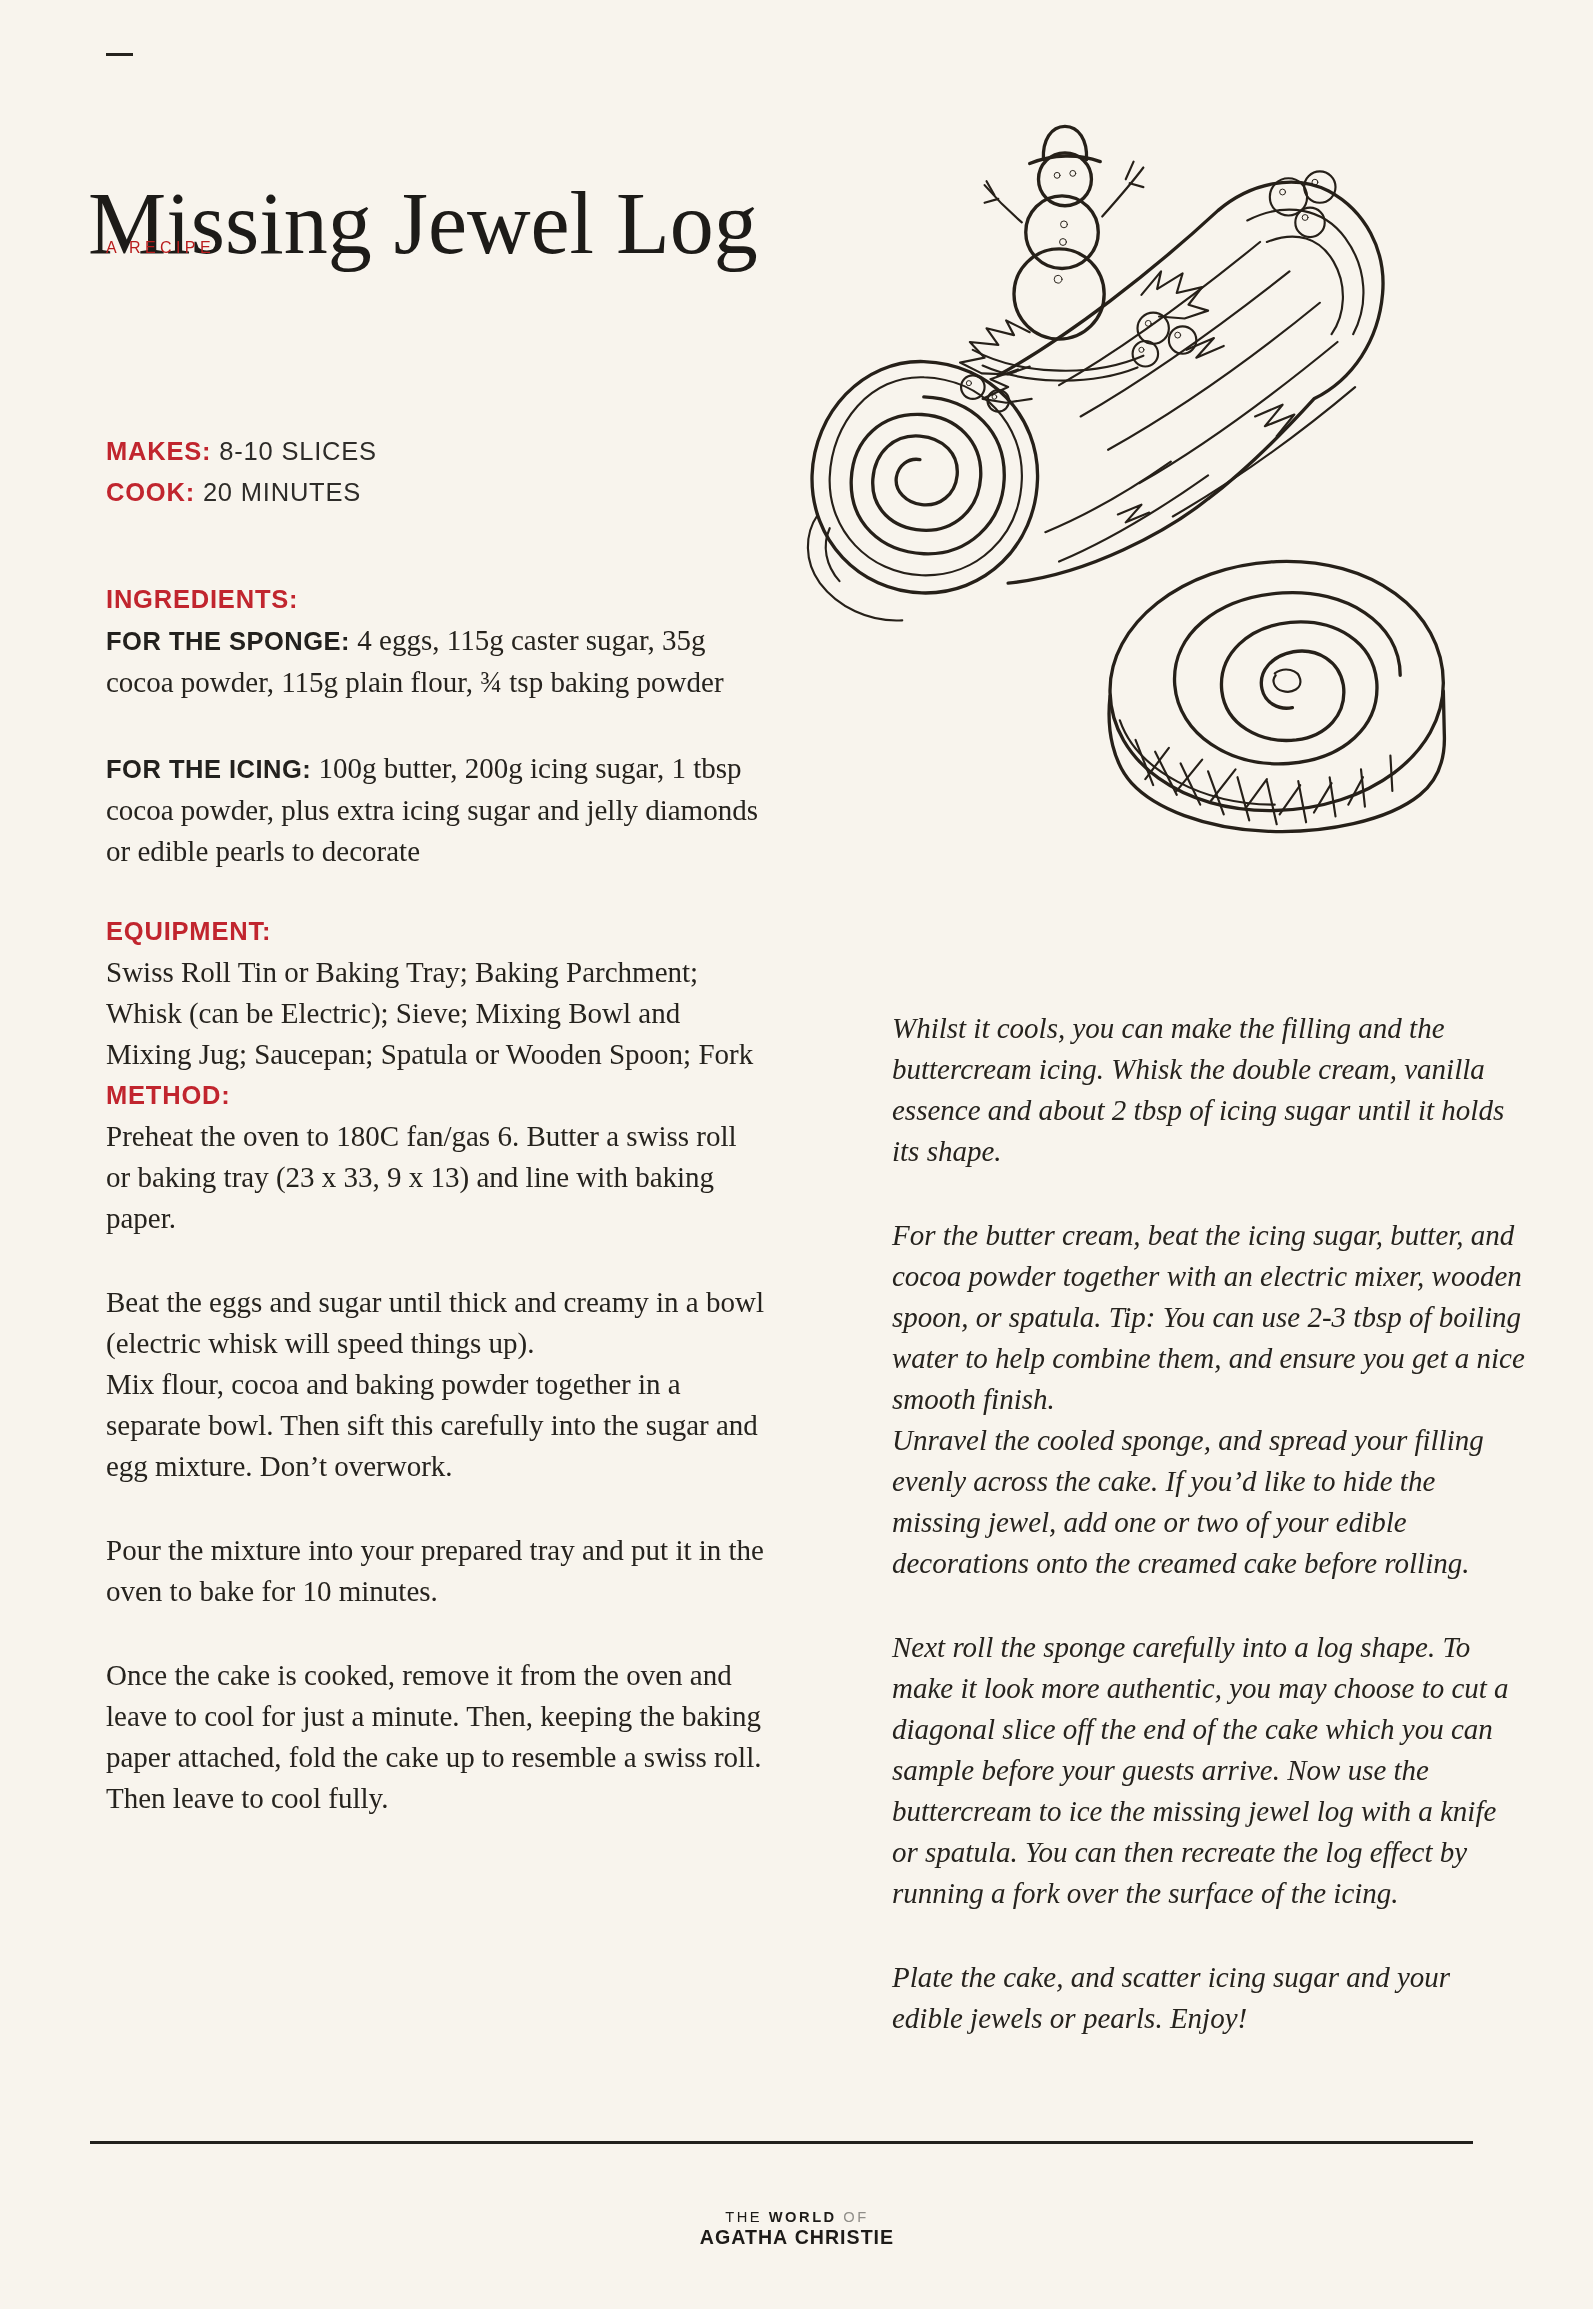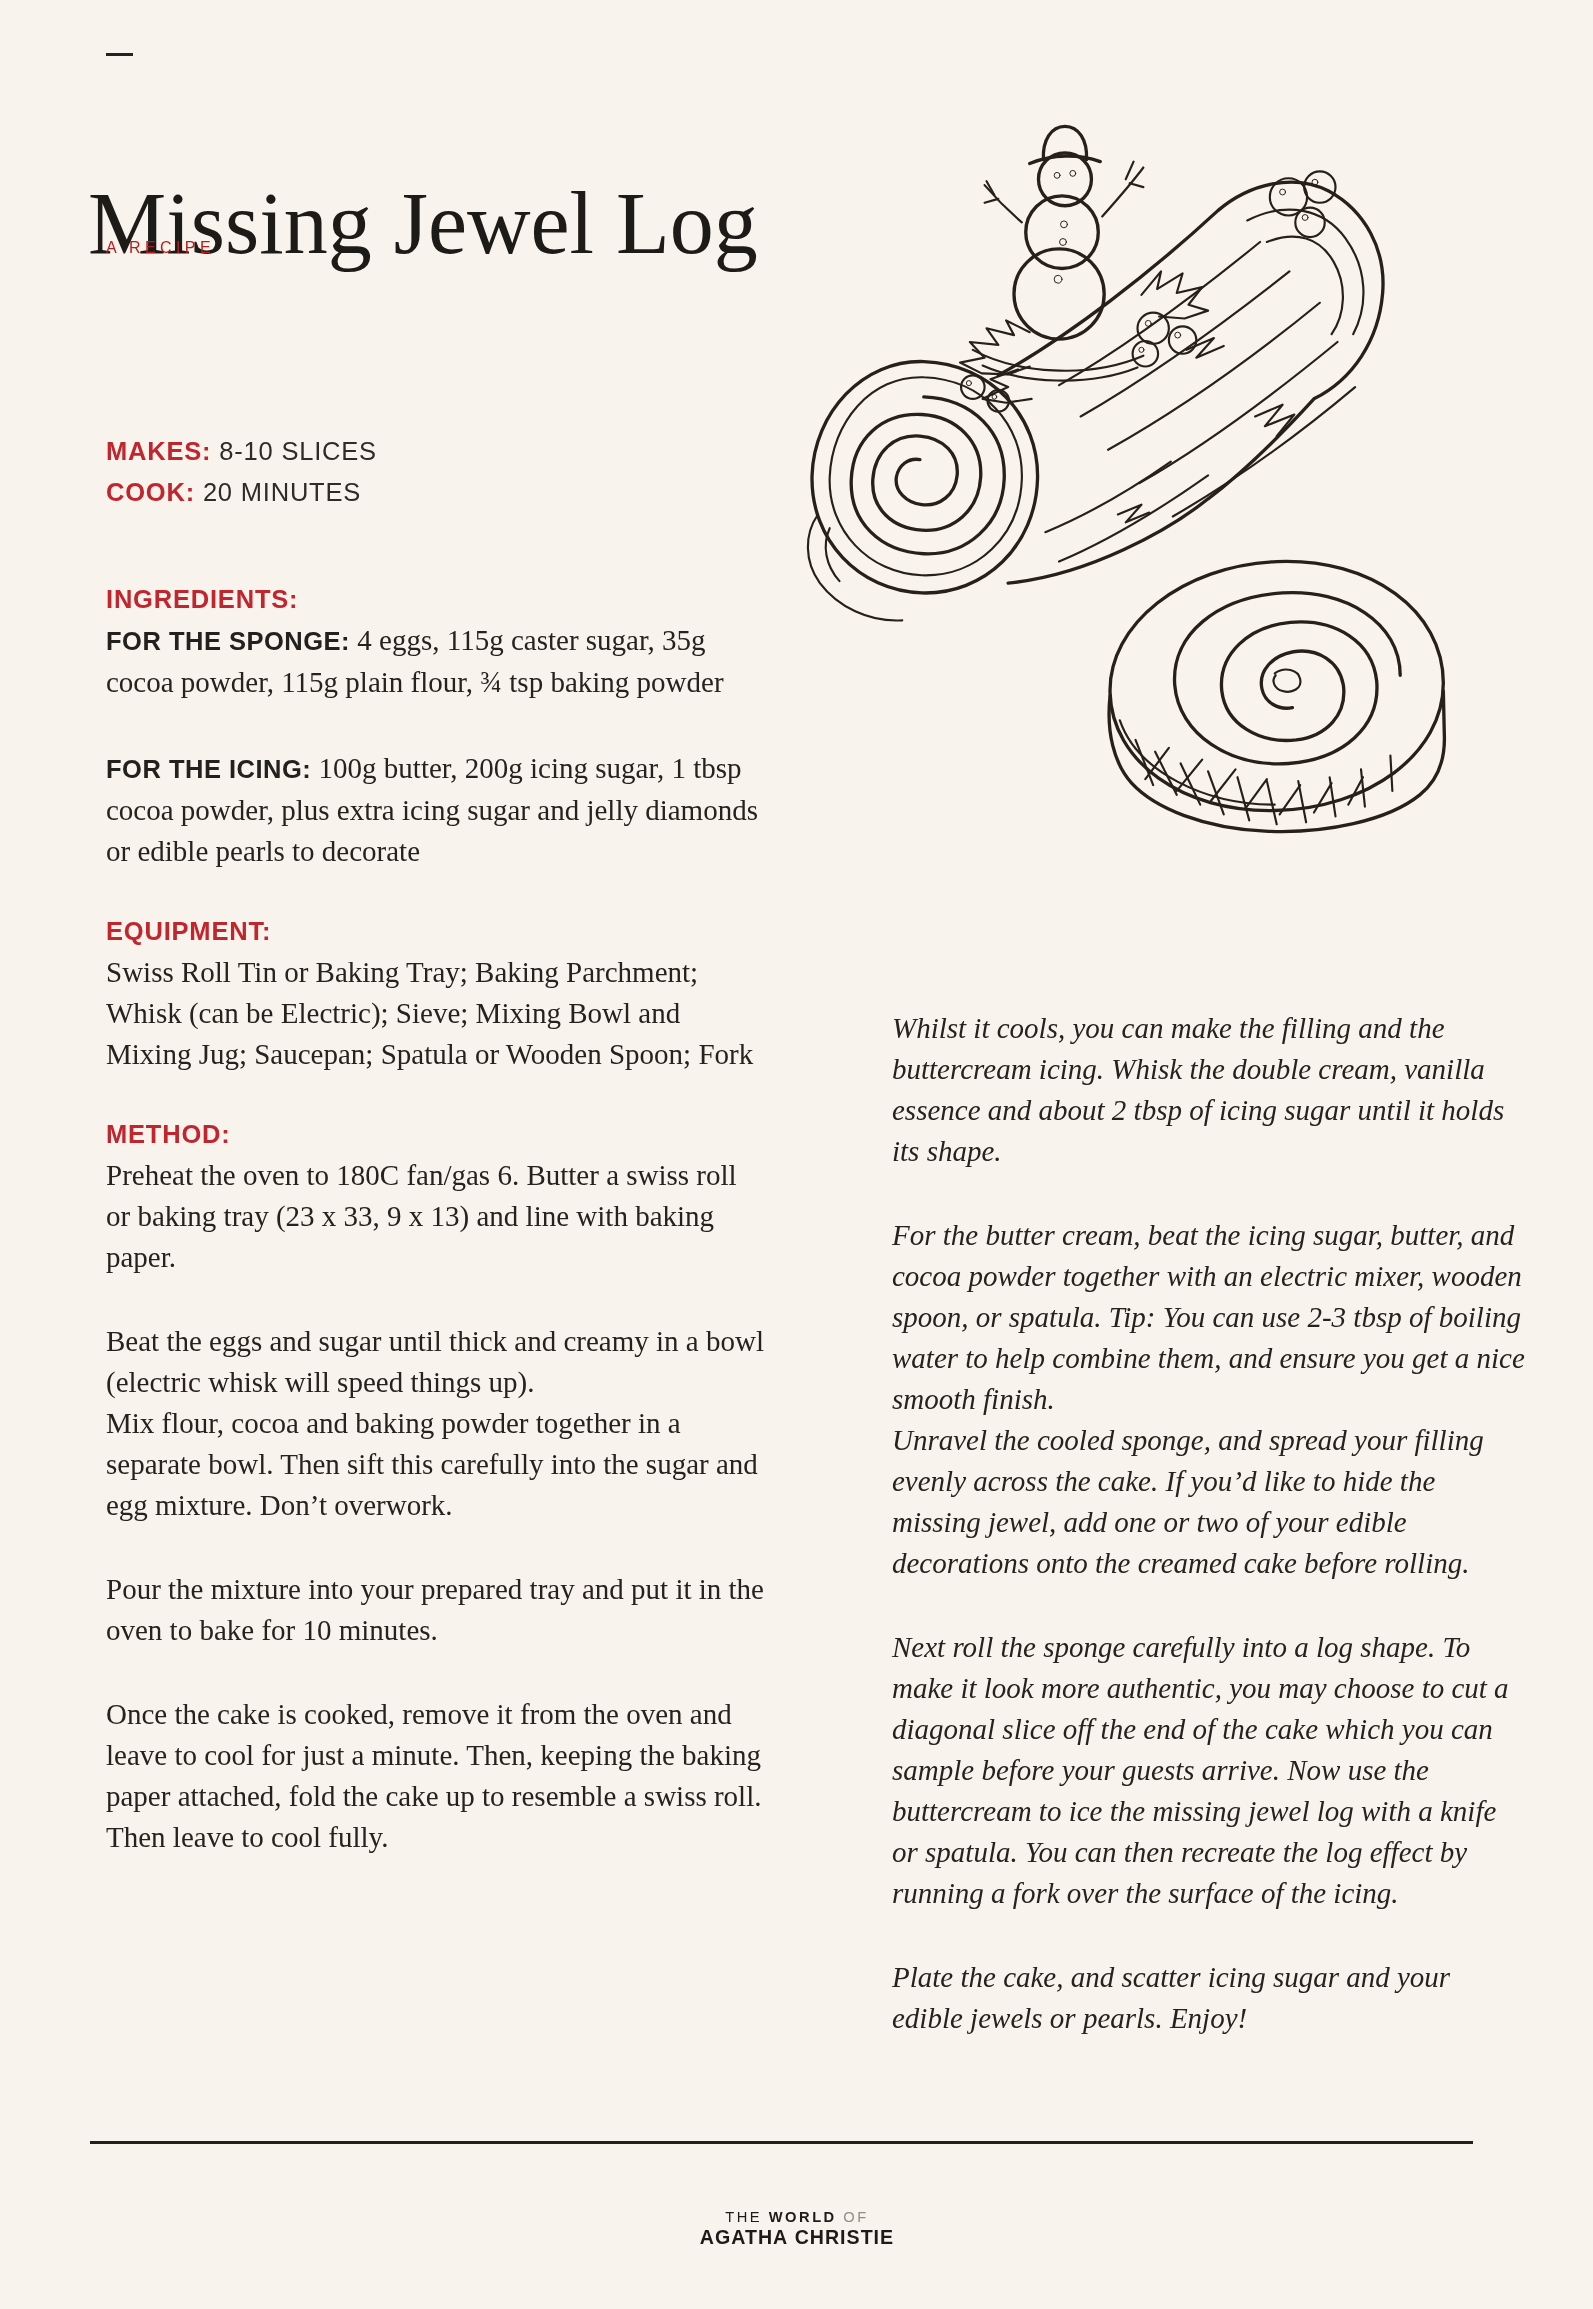"METHOD:" div.sec-head { margin-top: 39px -> none }
